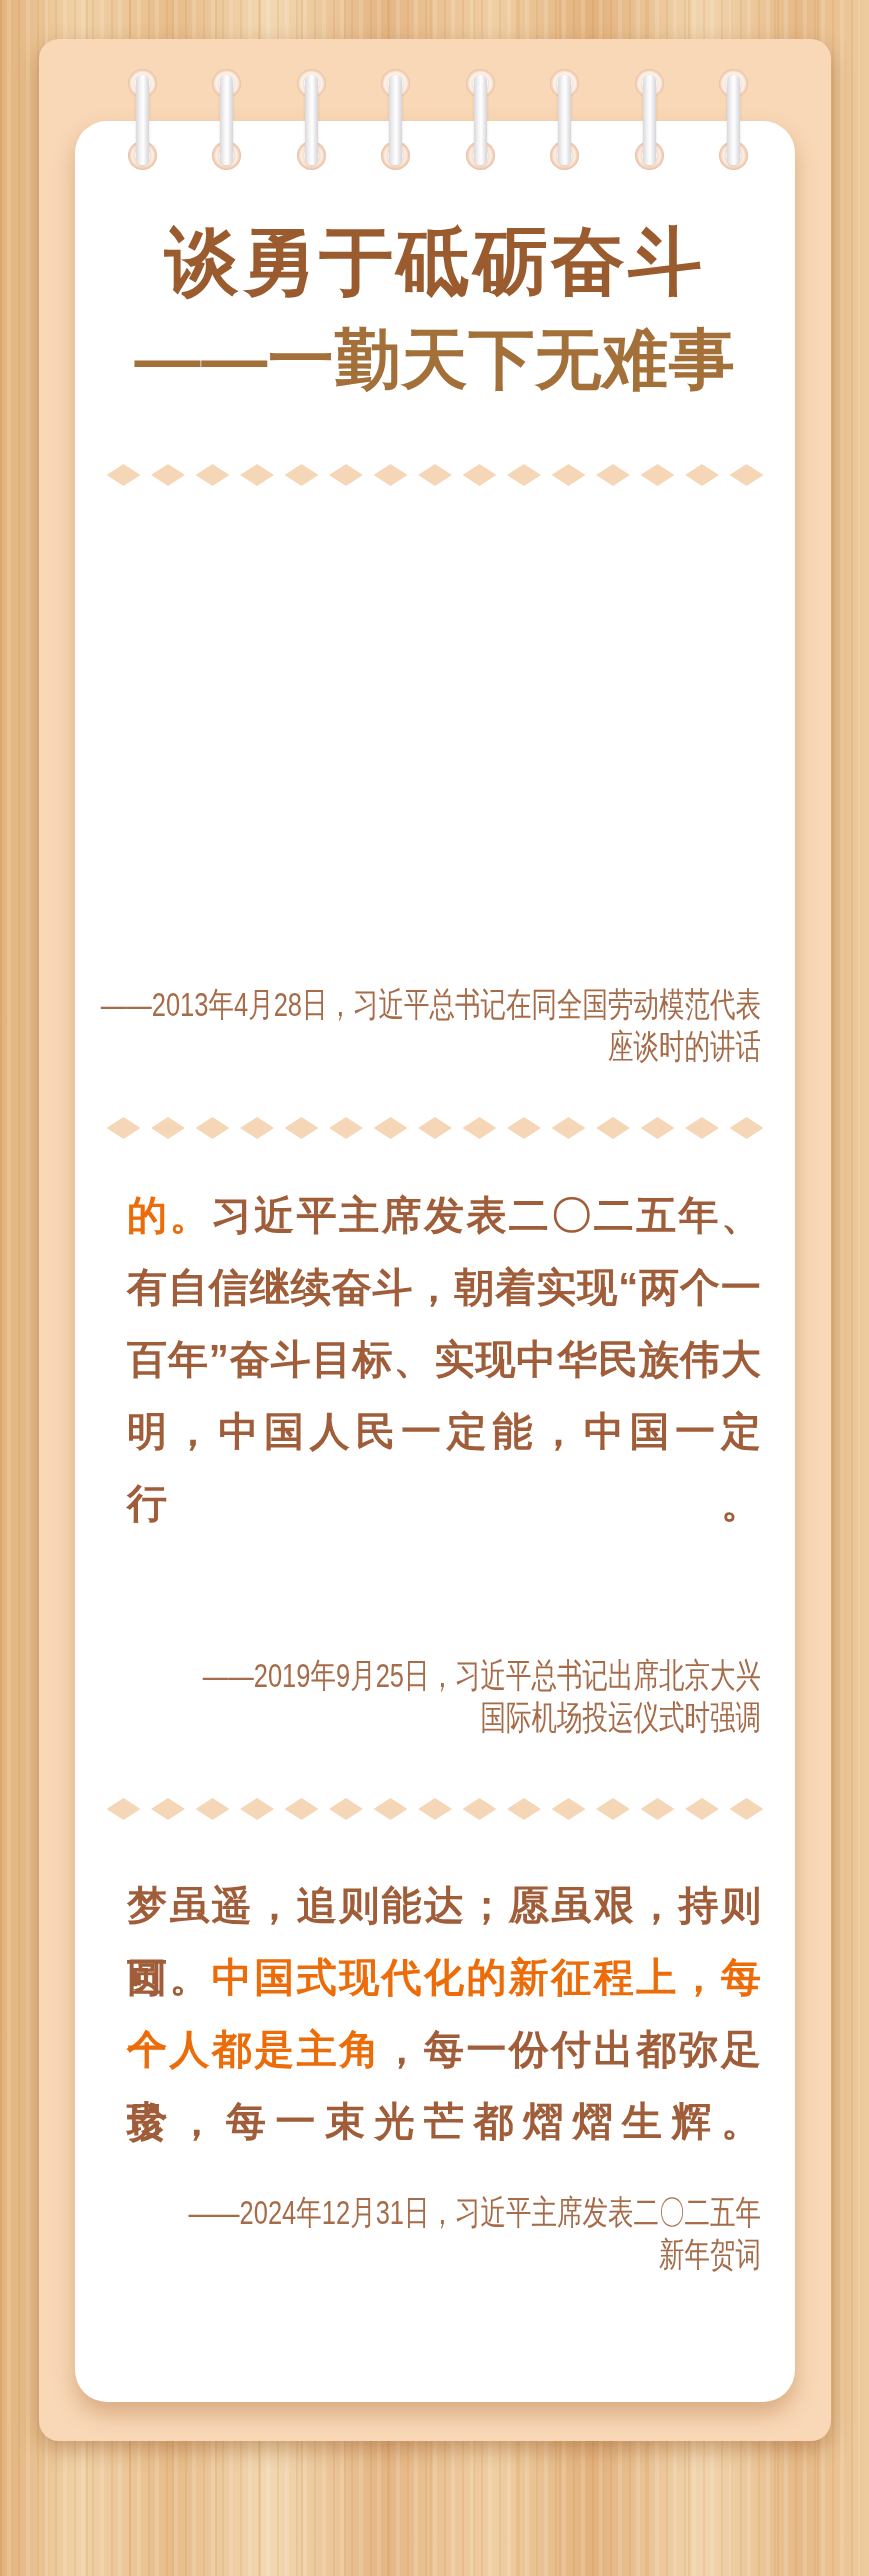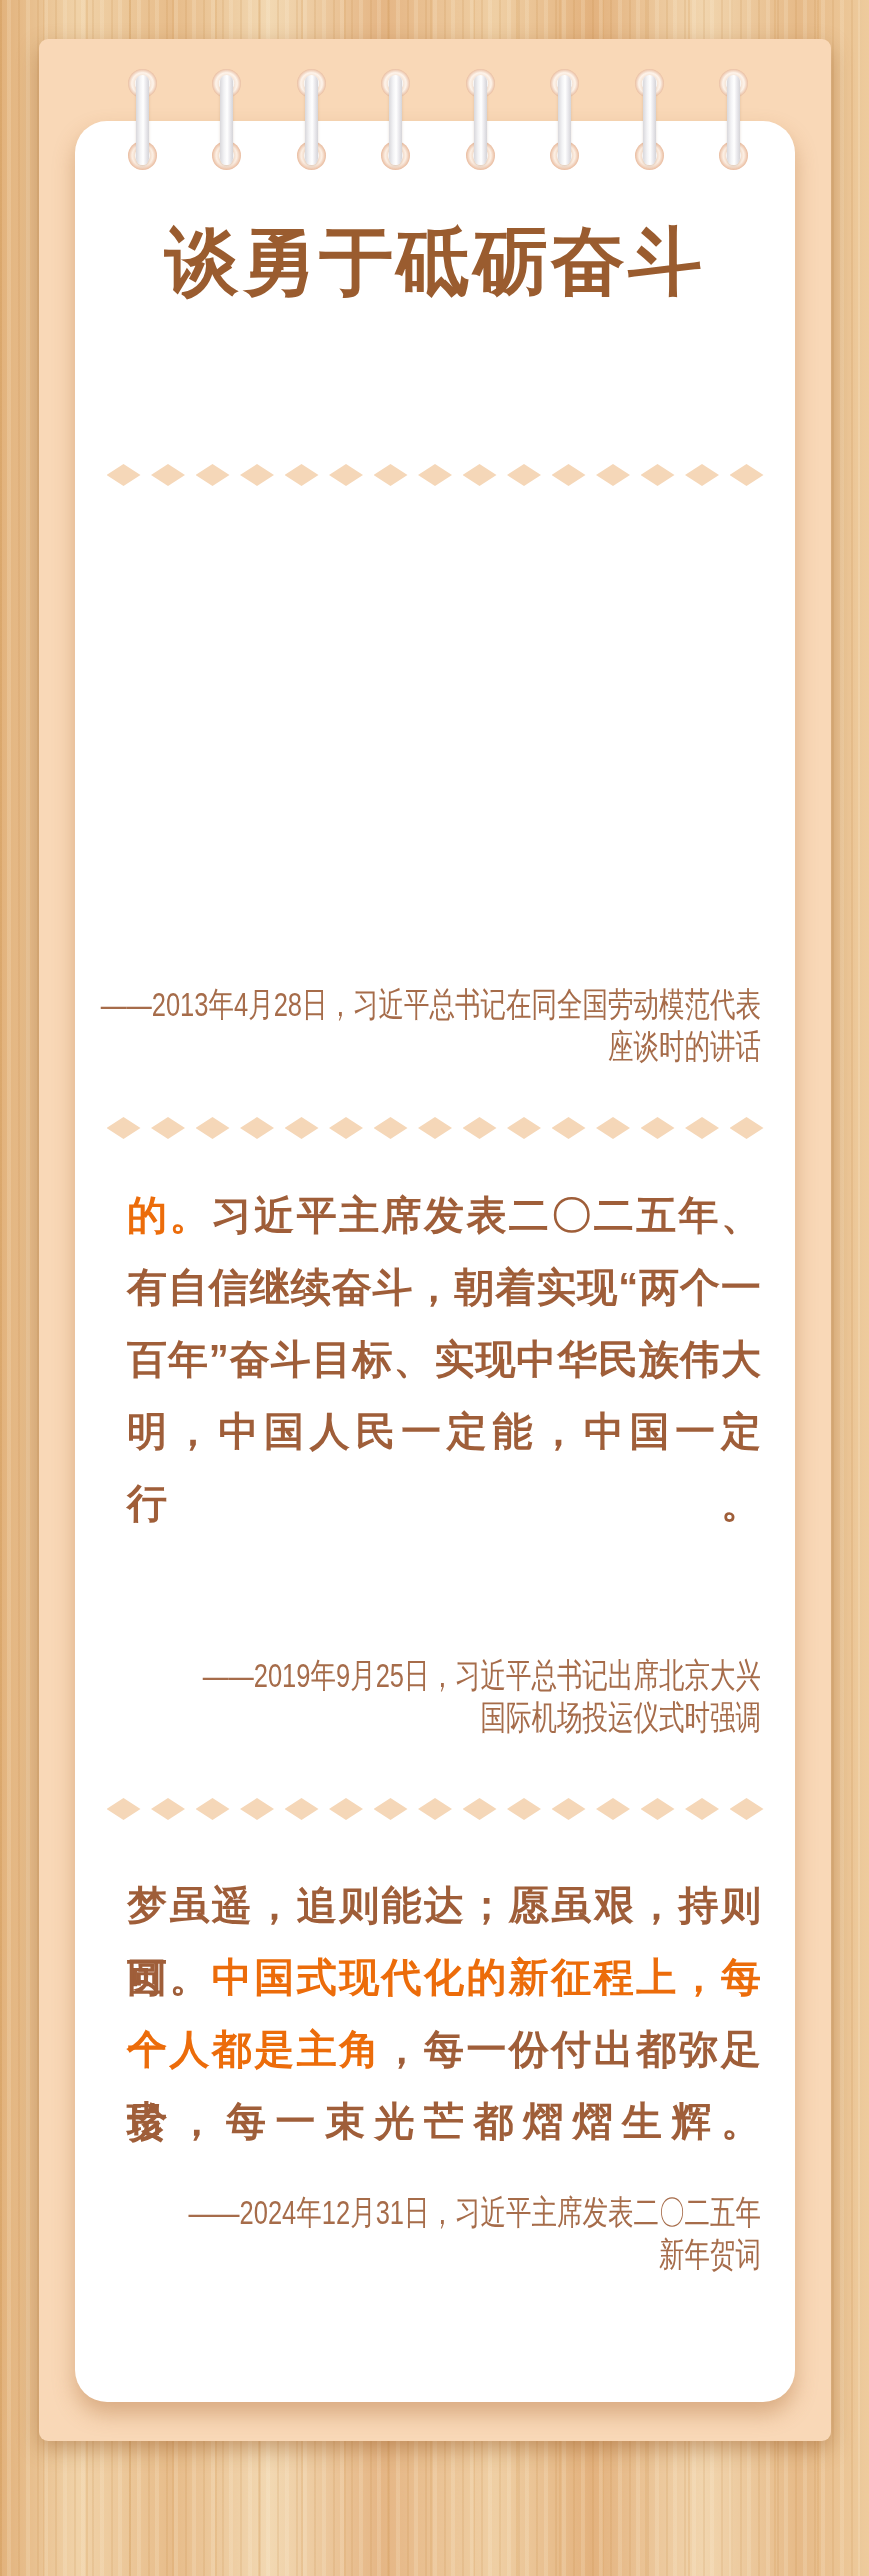"谈勇于砥砺奋斗" .notepad-card { border-radius: 9px -> 20px }
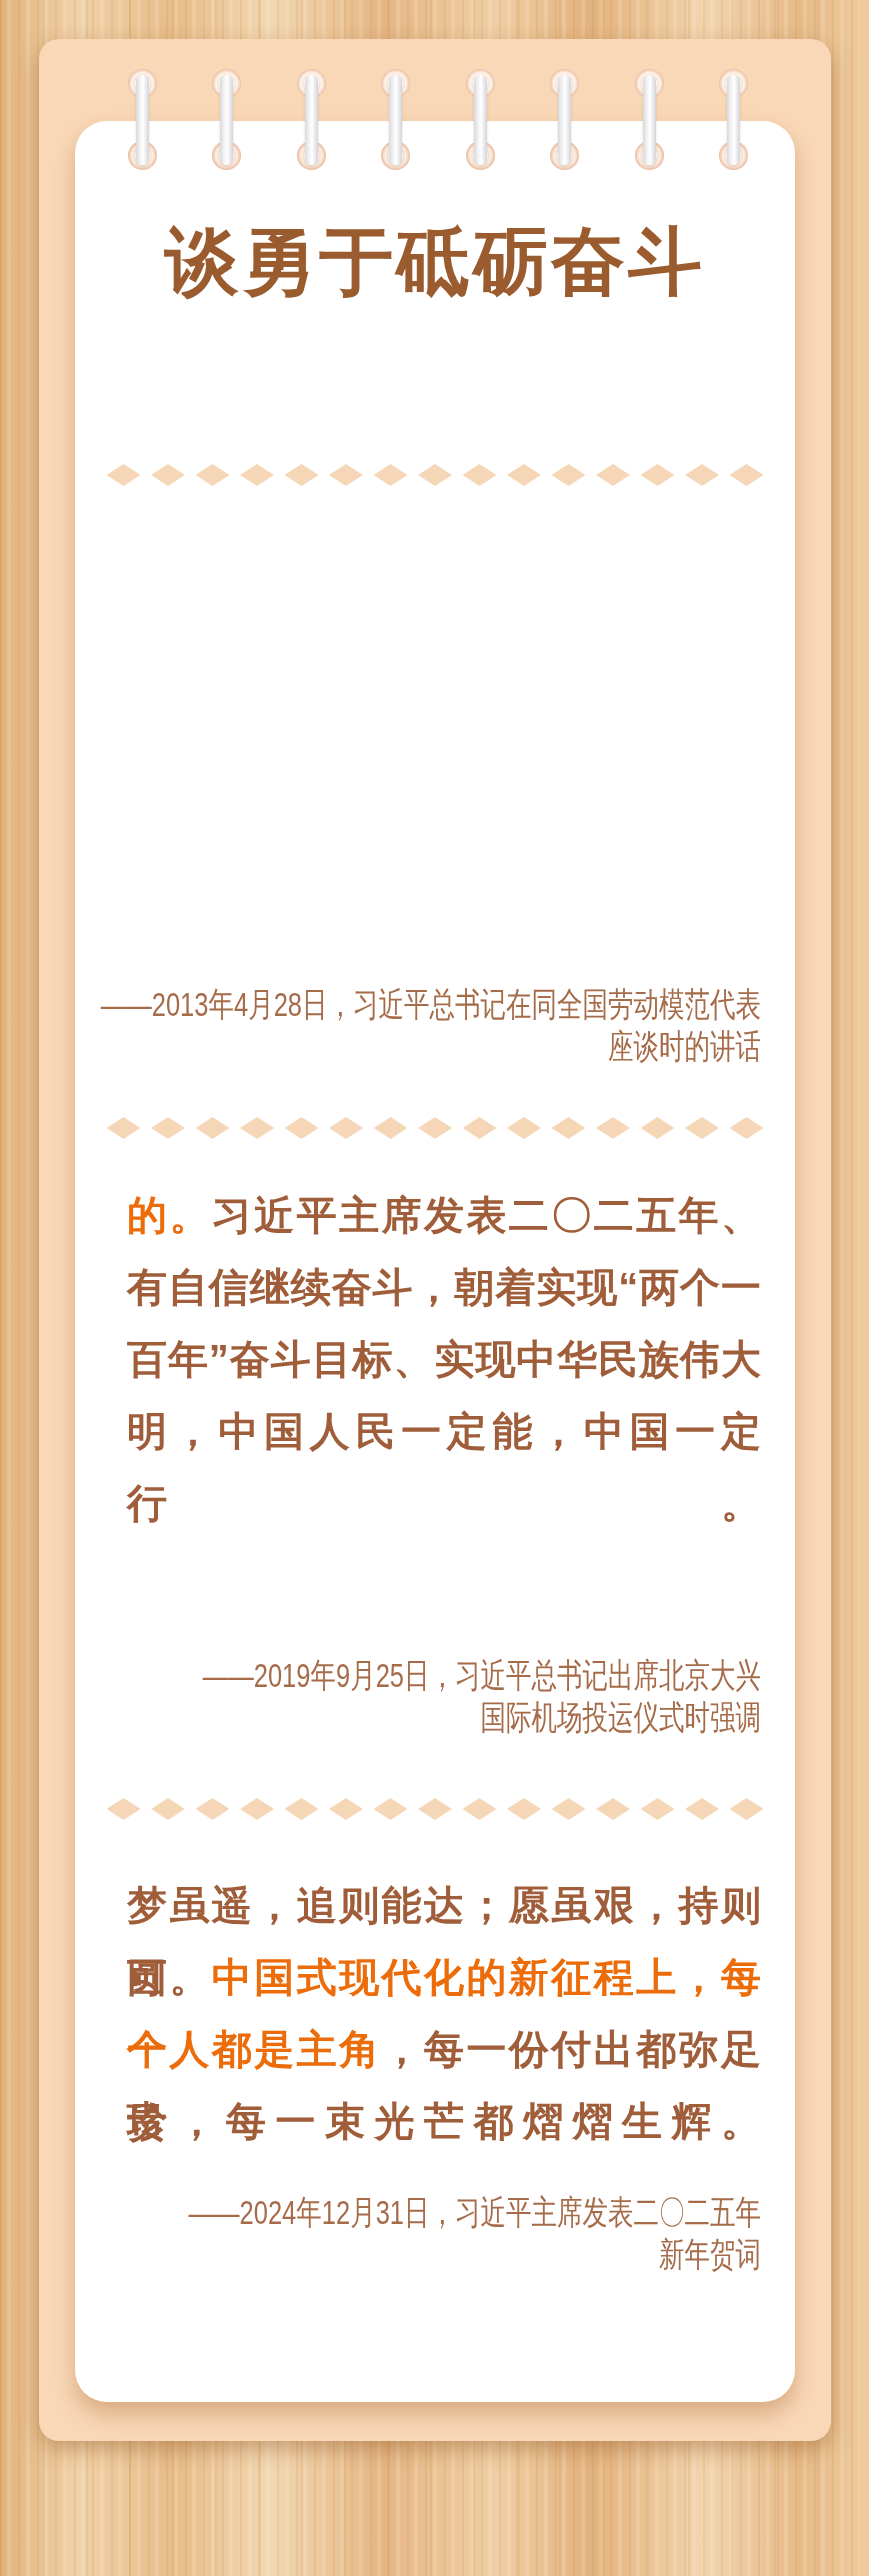"——一勤天下无难事" div.title-line2 { html: none -> <div>——一勤天下无难事</div> }
